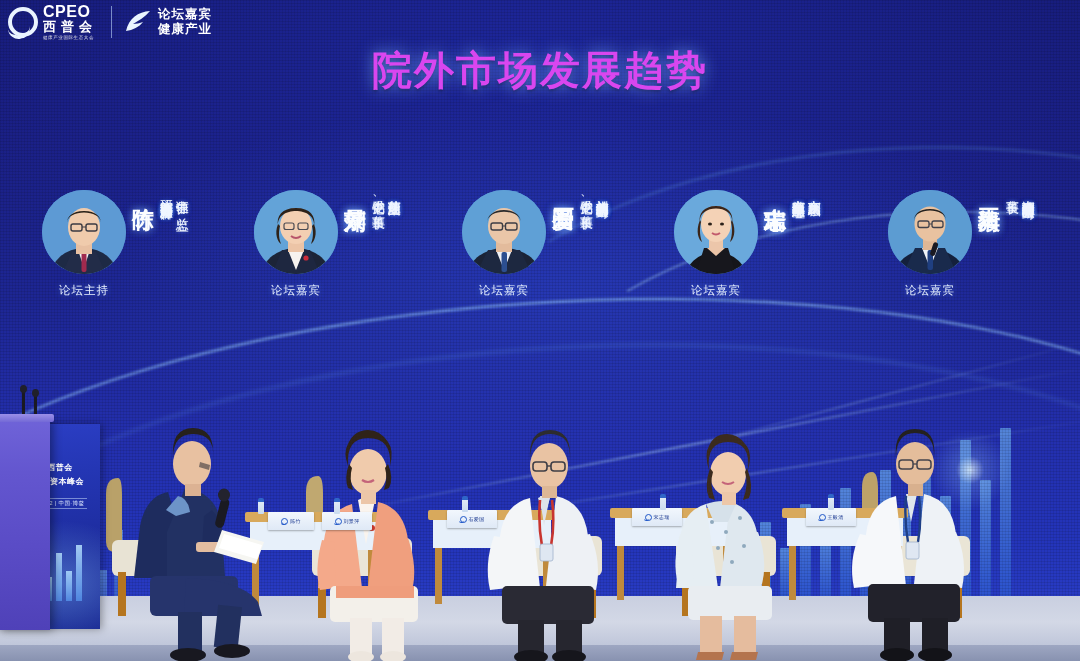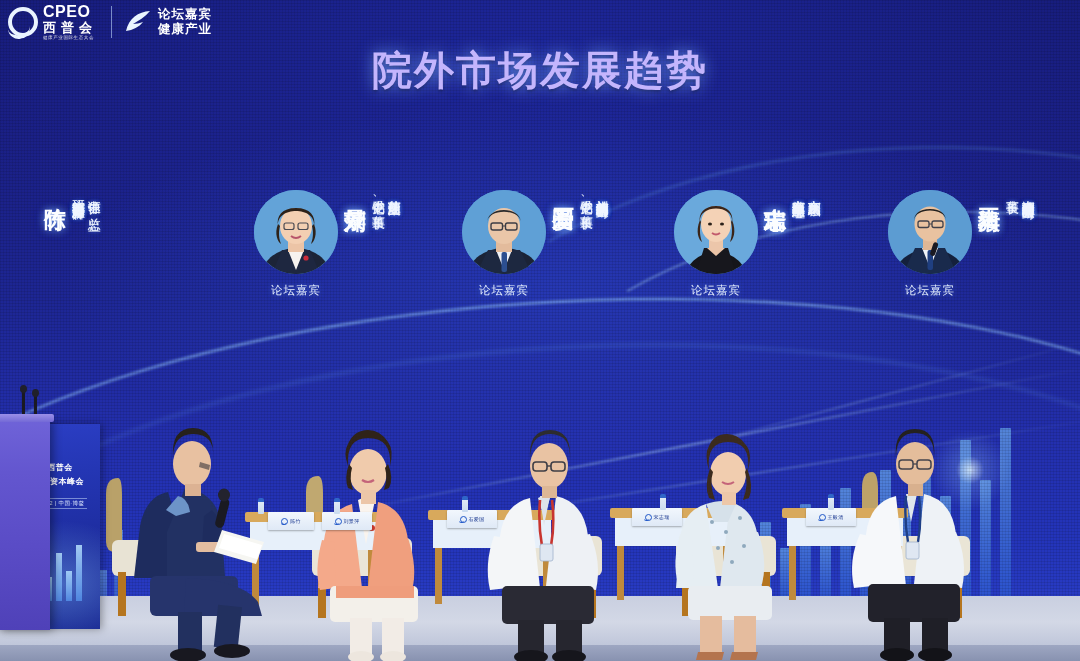"西普会" .logo-a-txt .cn { font-family: none -> Liberation Mono, monospace }
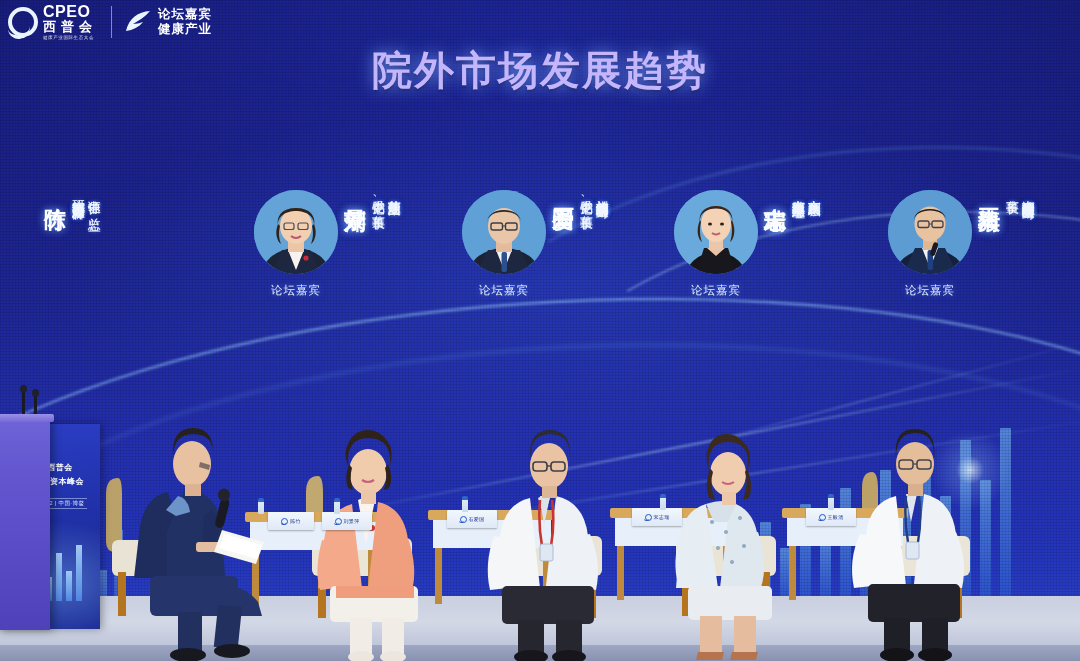"院外市场发展趋势" .t2 { color: #c4b5fd -> #d946ef }
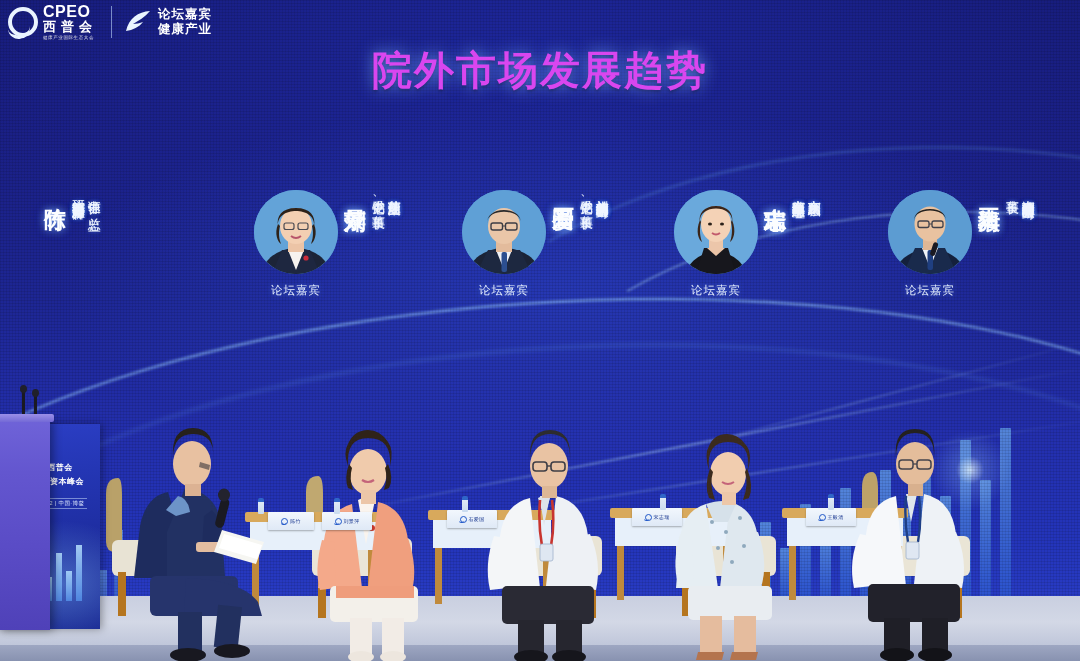"论坛主持" div.p-photo-col { html: none -> <div> <div> <svg> <rect></rect> <ellipse></ellipse> <path></path> <path></path> <rect></rect> <rect></rect> <ellipse></ellipse> <path></path> <rect></rect> <rect></rect> <line></line> </svg> </div> <div>论坛主持</div> </div> }
